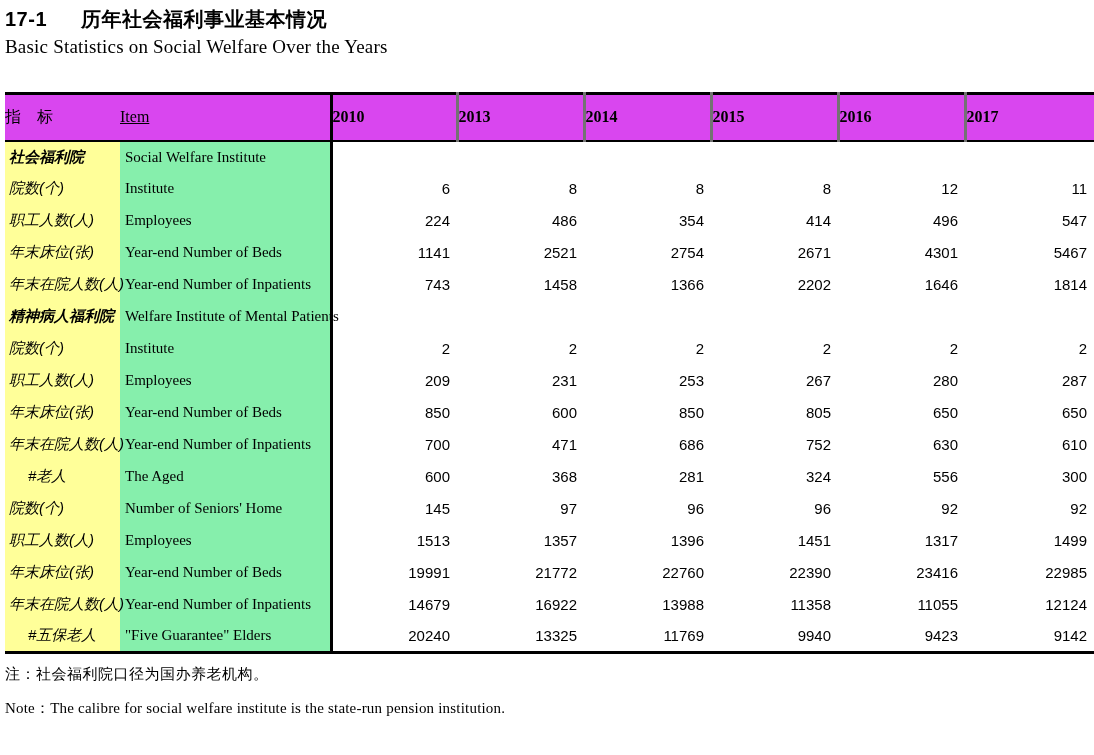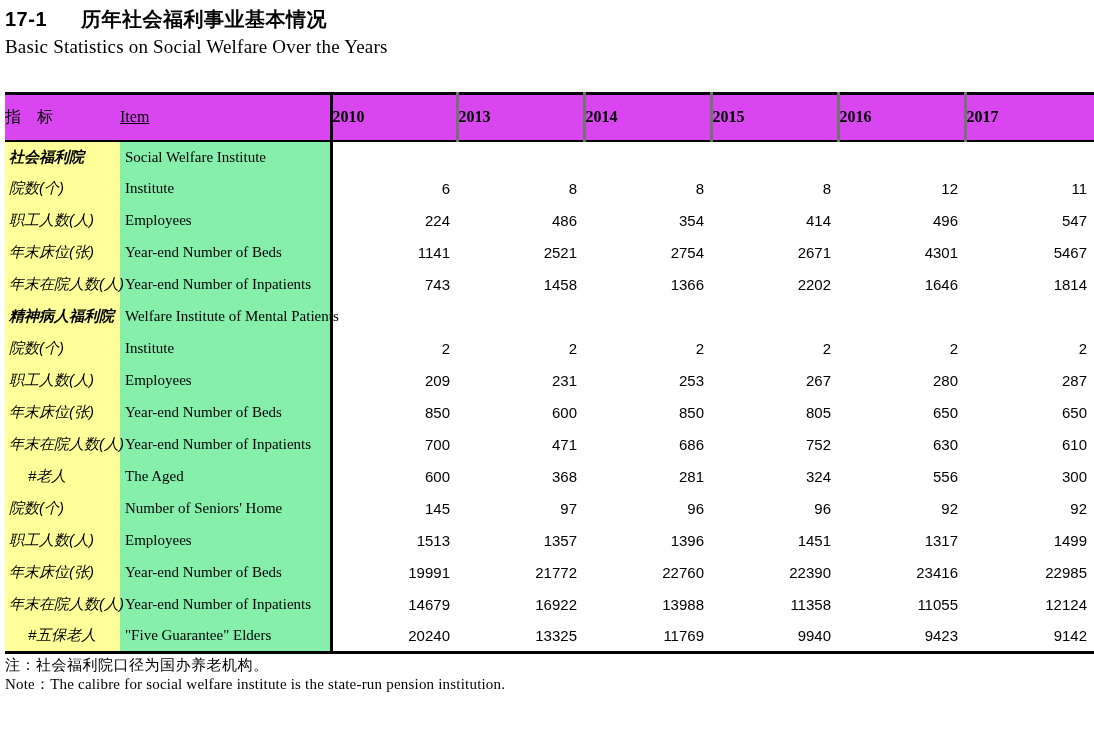"注：社会福利院口径为国办养老机构。" .note-zh { margin-top: 2px -> 11px }
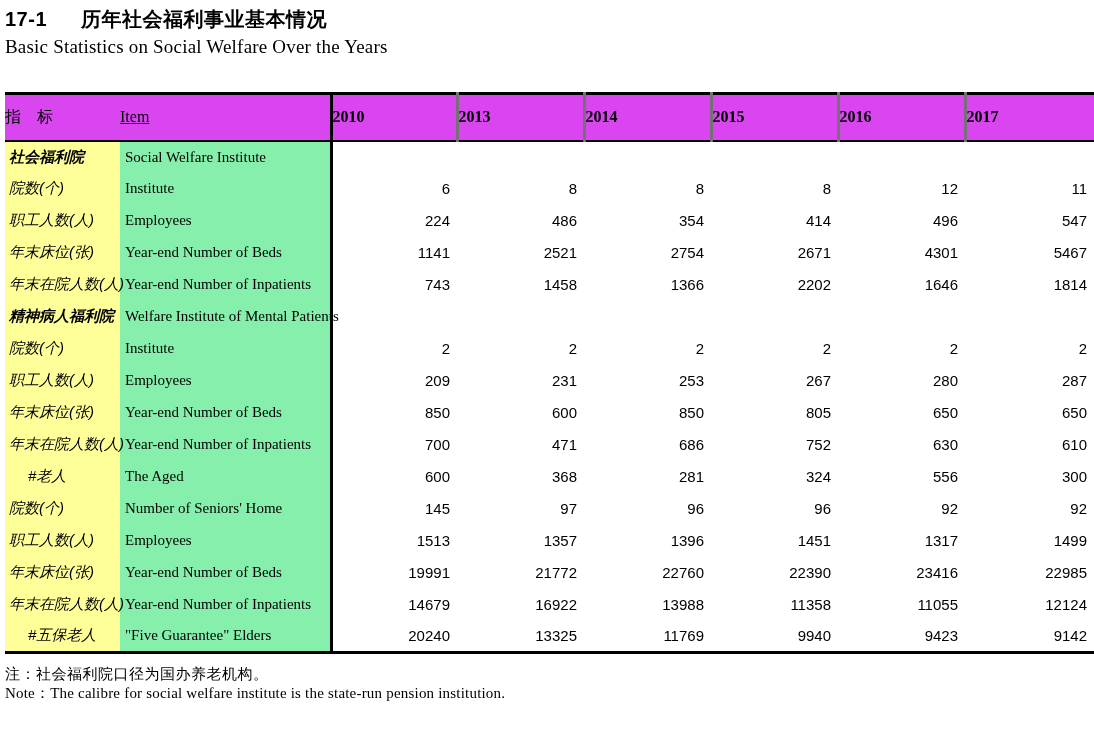"Note：The calibre for social welfare" .note-en { margin-top: none -> 15px }
